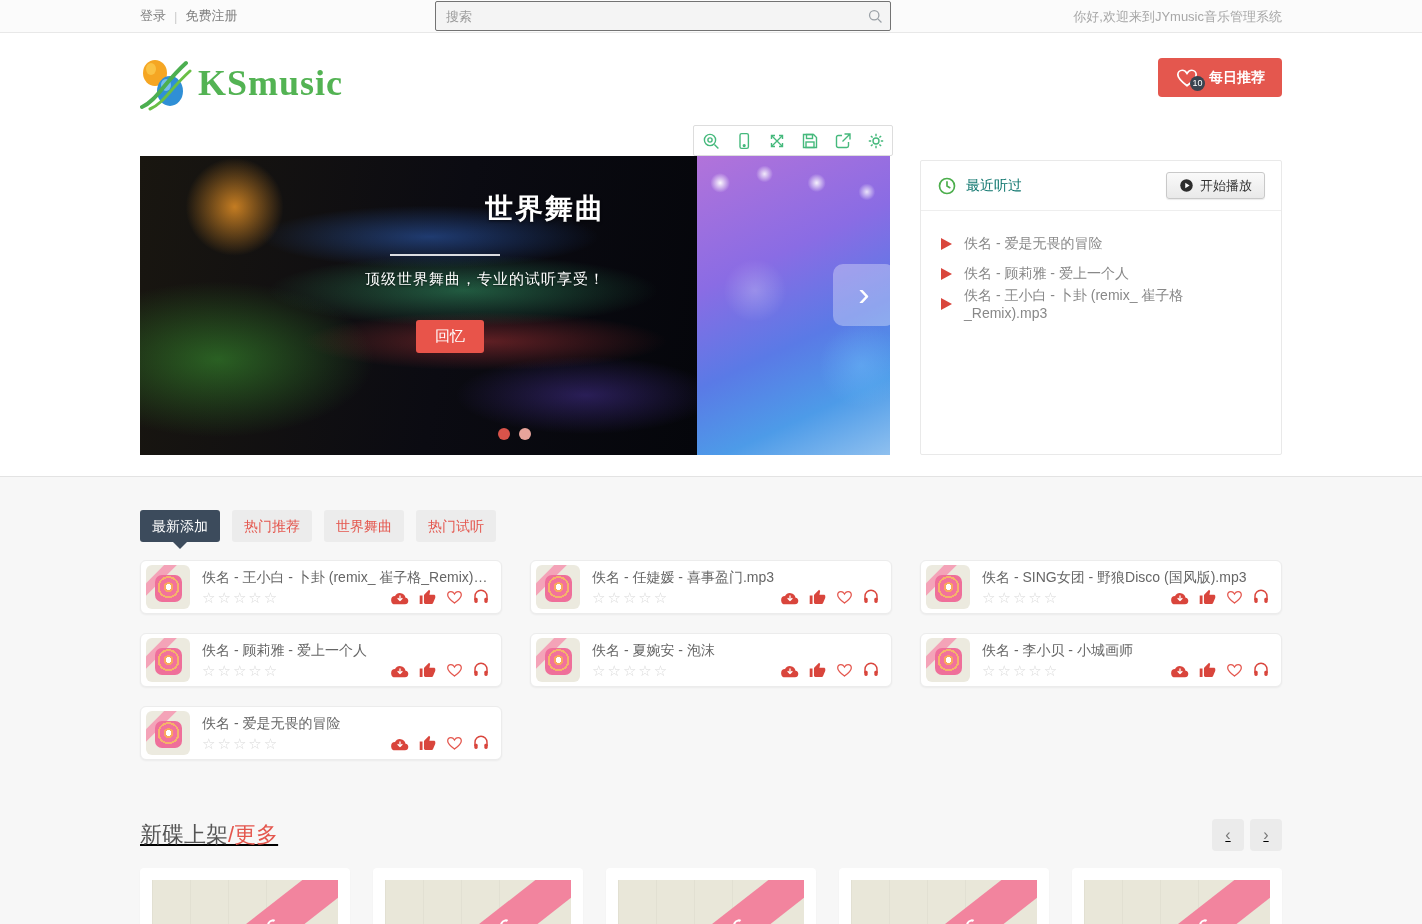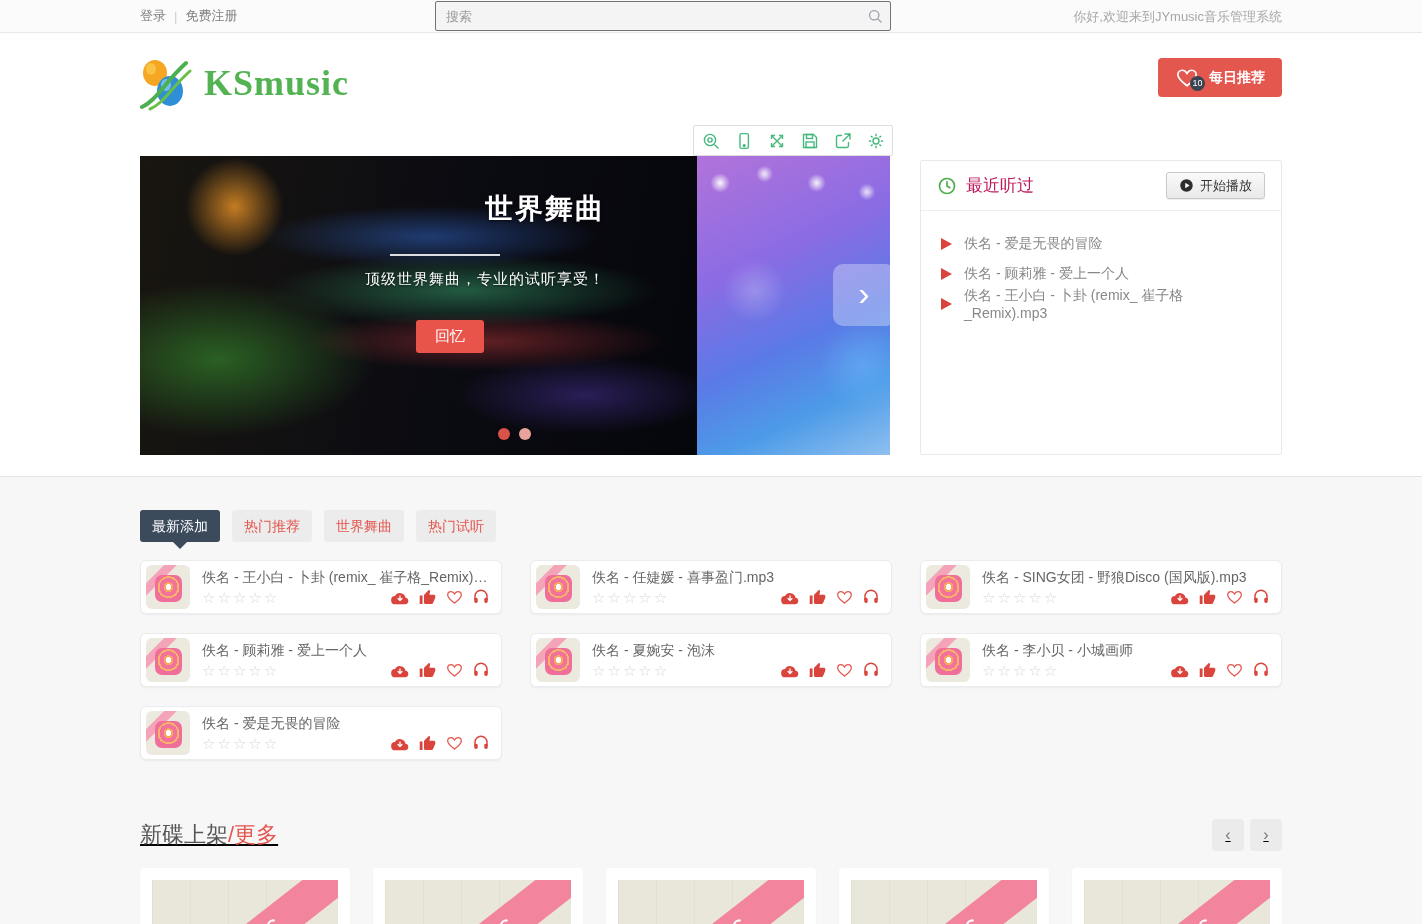"KSmusic" .logo { gap: 12px -> 6px }
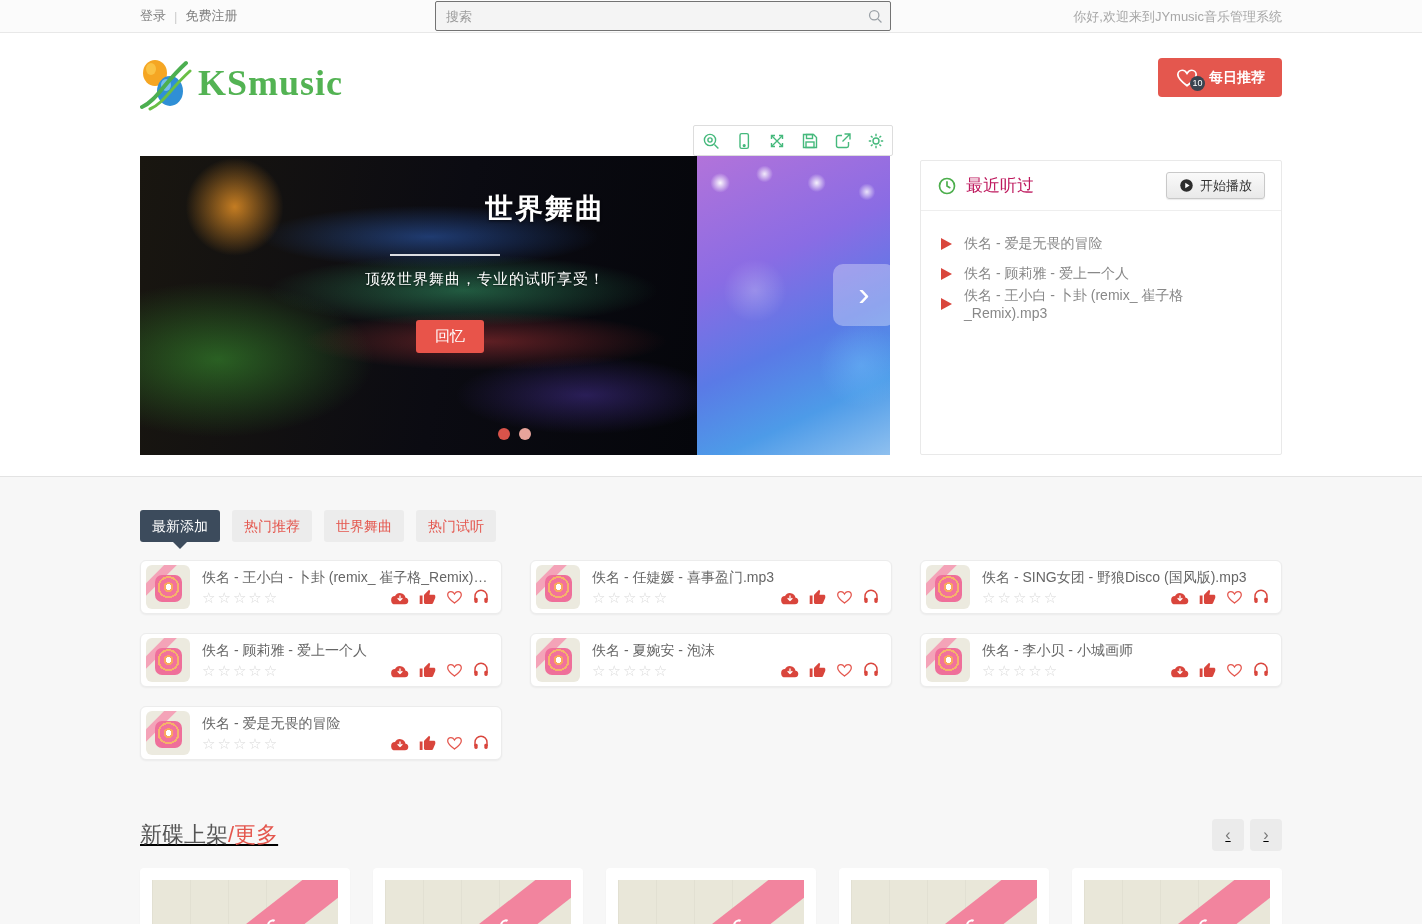"最近听过" .recent-title { color: #be185d -> #0f766e; font-size: 17px -> 14px }
